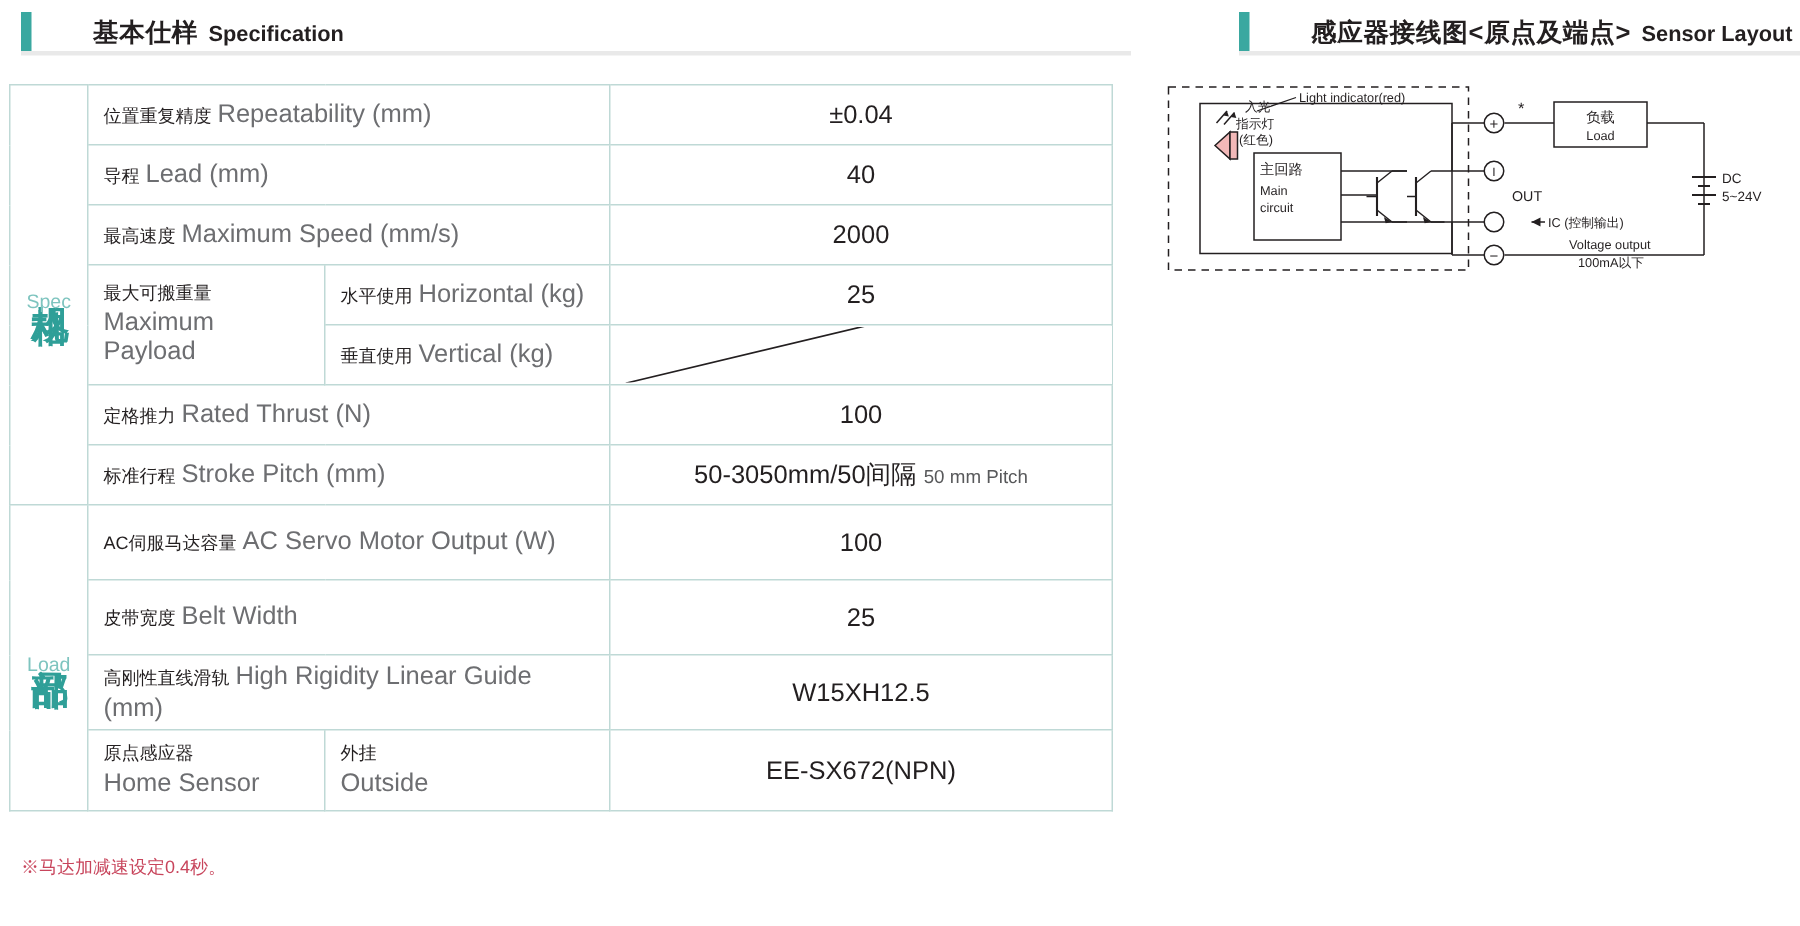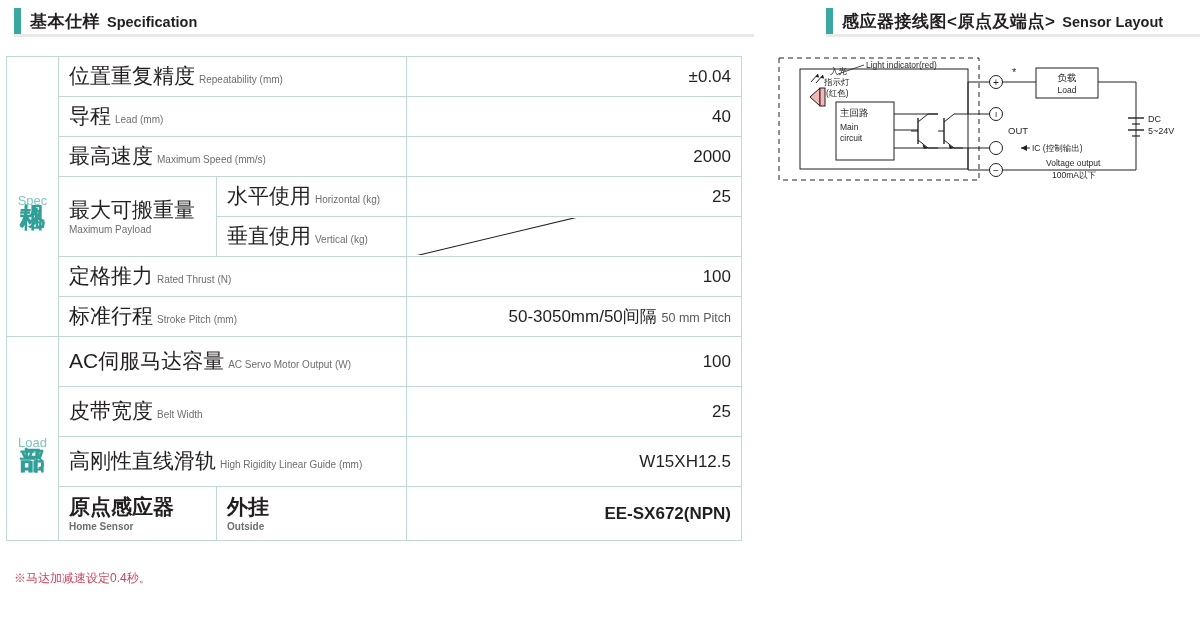"基本仕样" .sec-header { gap: none -> 32px }
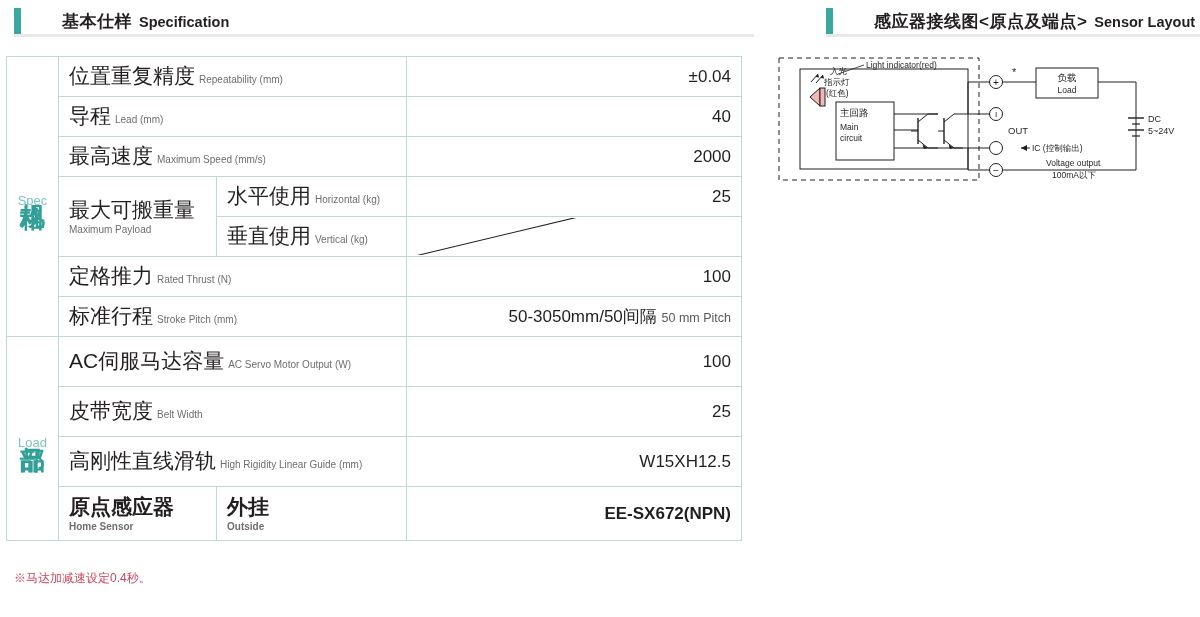"位置重复精度" .lbl .cn { font-size: 21px -> 12px }
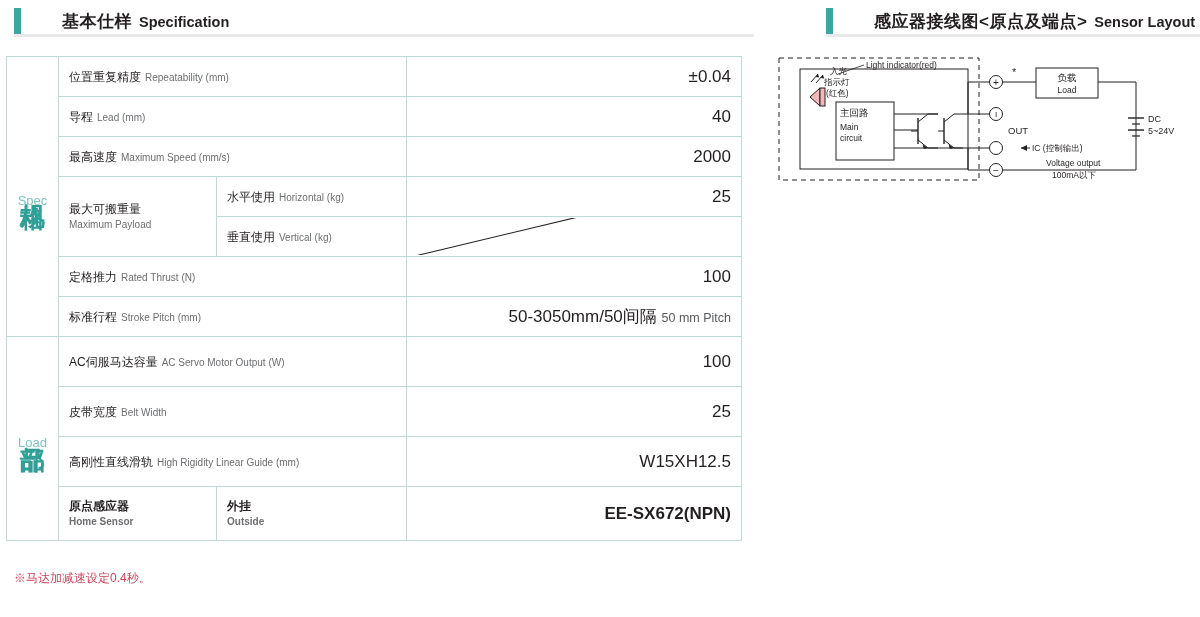"Repeatability (mm)" .lbl .en { font-size: 10px -> 17px }
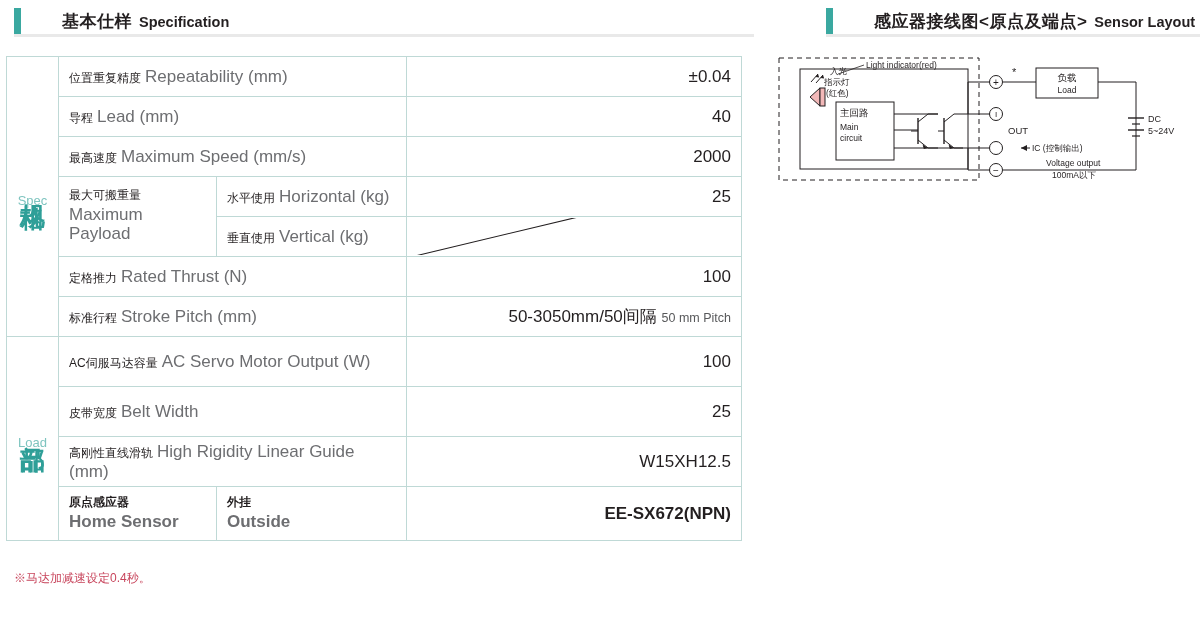"±0.04" td.val { text-align: right -> center }
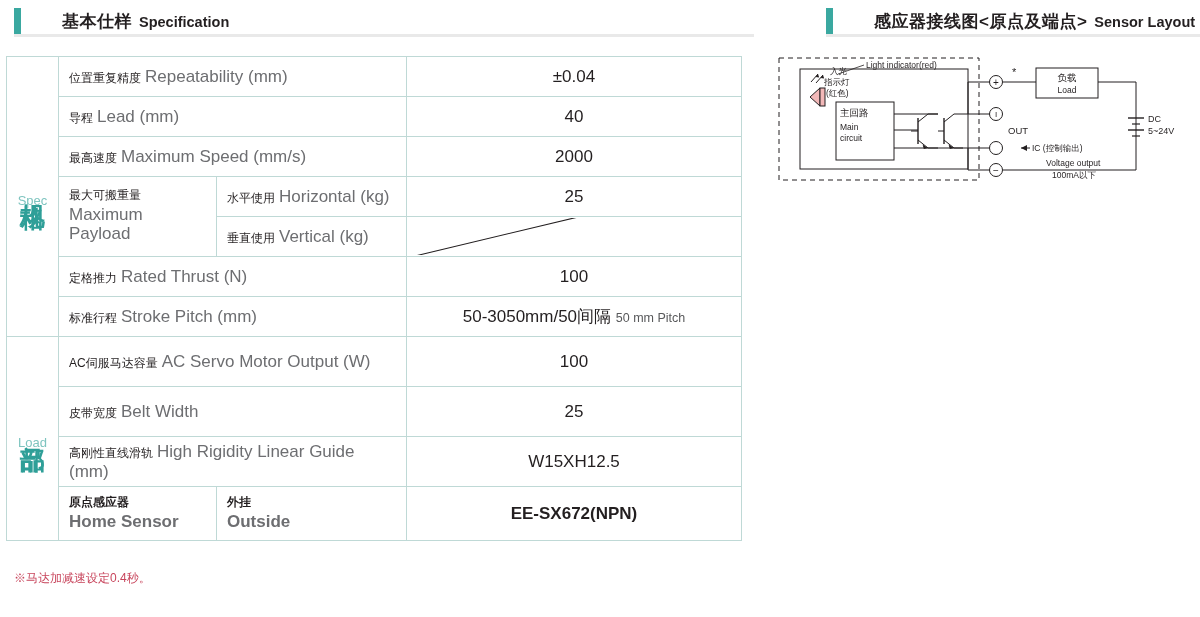"原点感应器" .row-xtall { font-weight: bold -> none }
